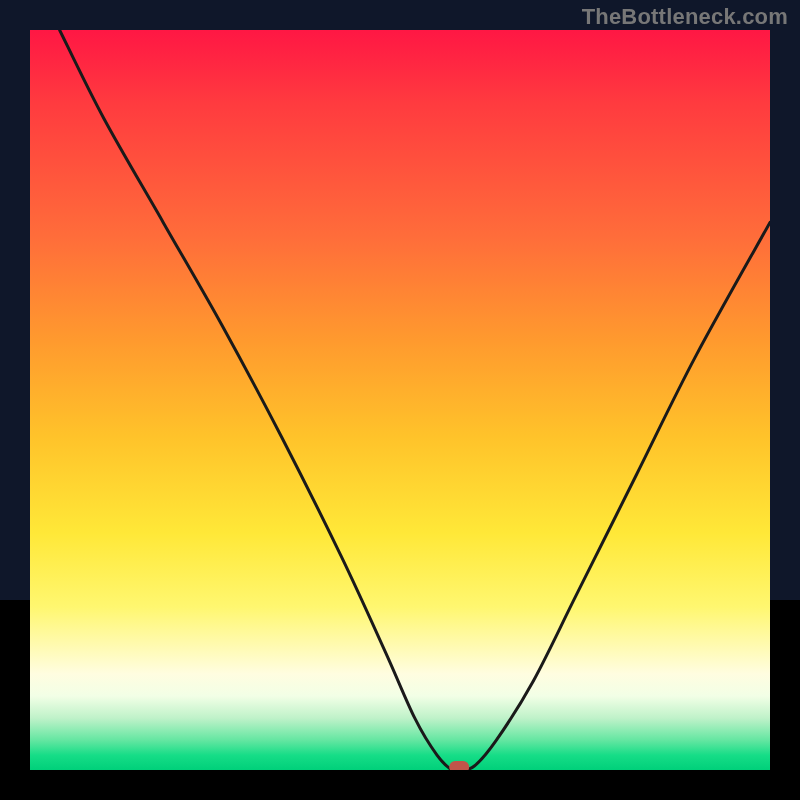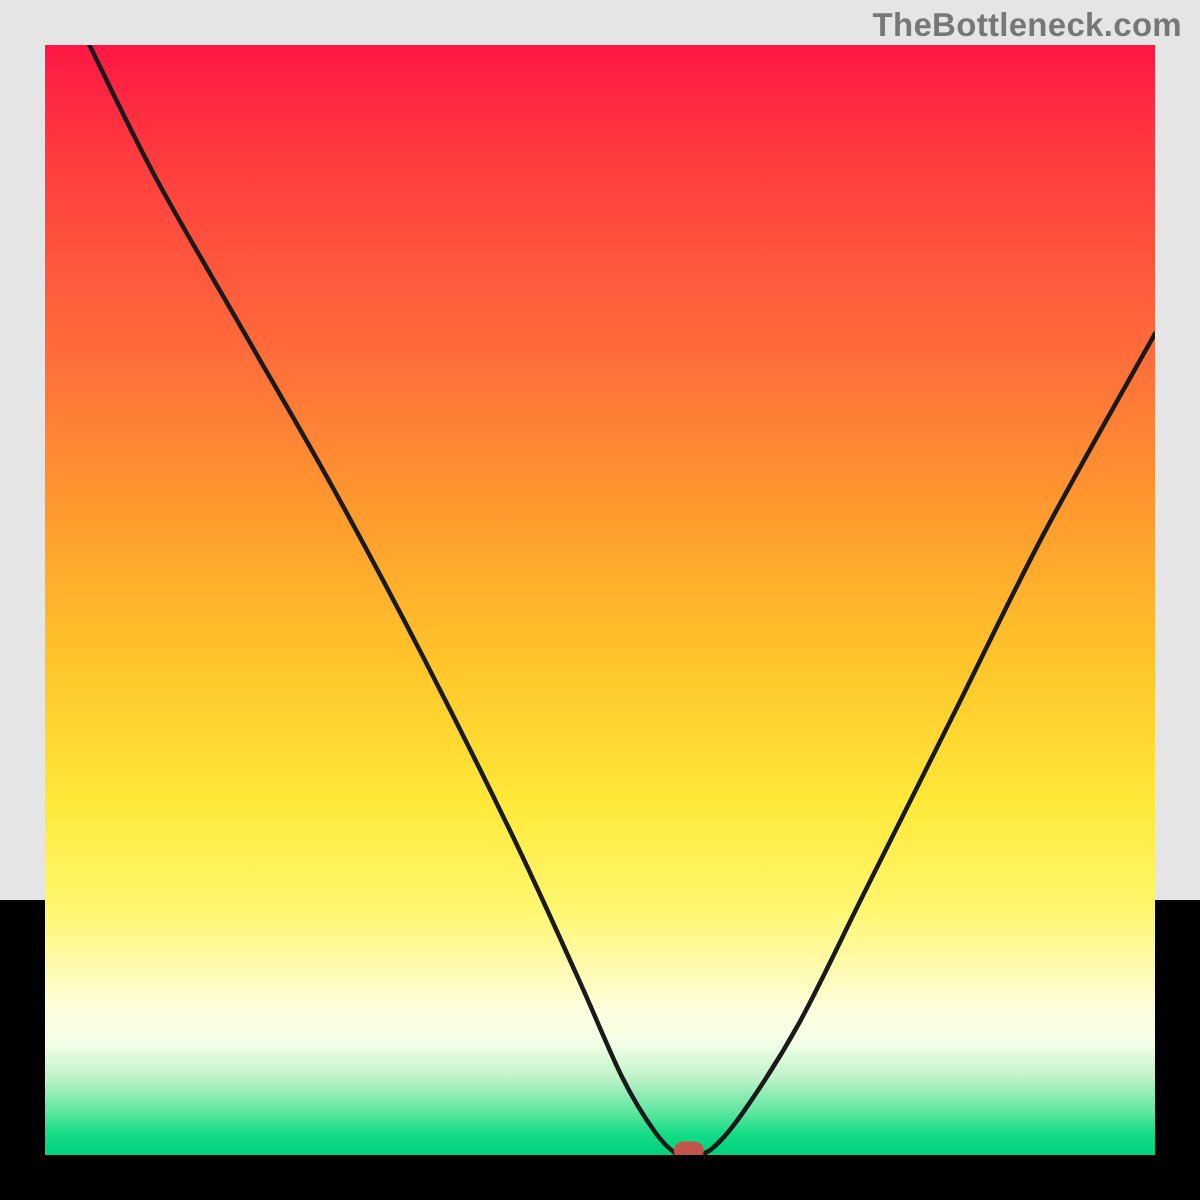"TheBottleneck.com" .frame { background: #e5e5e5 -> #0f172a }
